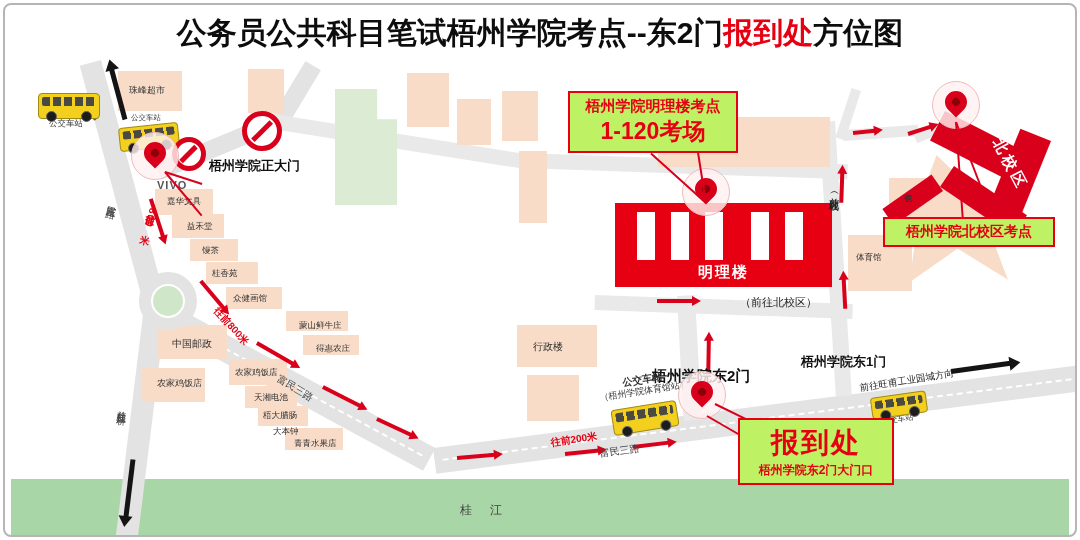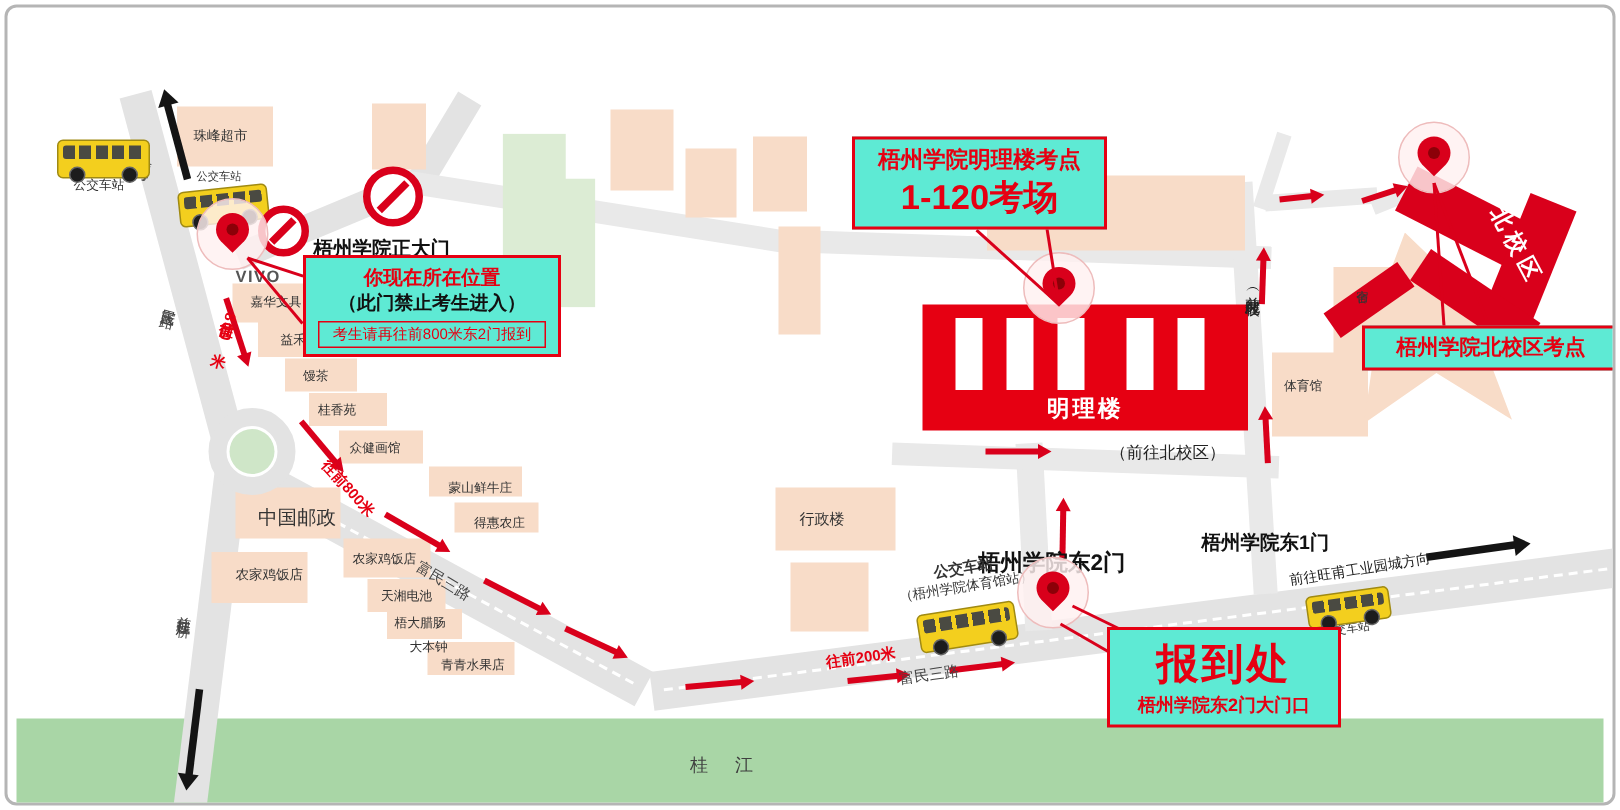"公务员公共科目笔试梧州学院考点--东2门报到处方位图" div.title { html: none -> <div><span>公务员公共科目笔试梧州学院考点--东2门</span><span>报到处</span><span>方位图</span></div> }
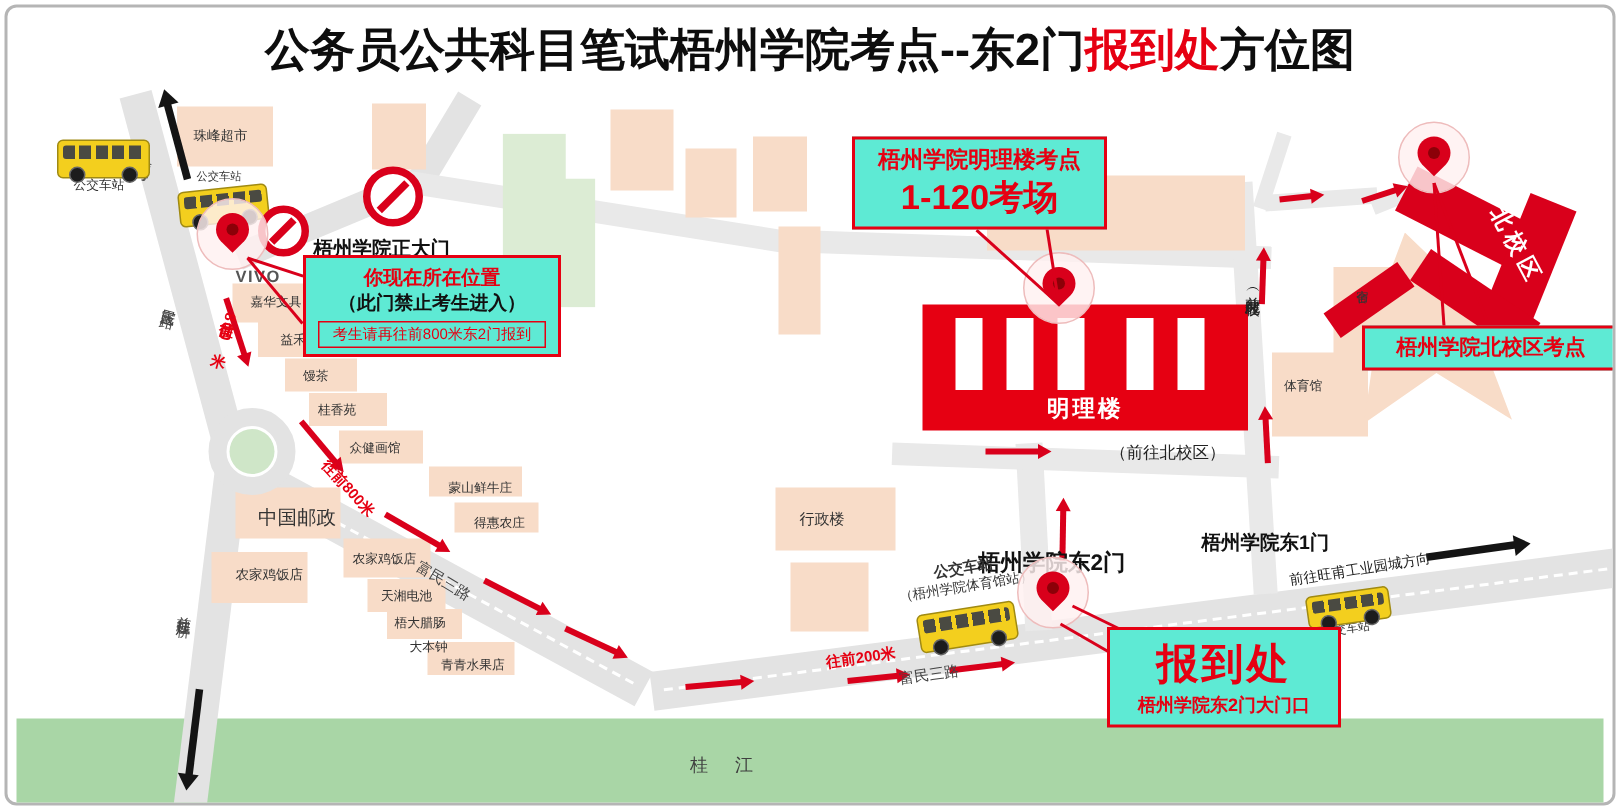"梧州学院明理楼考点" .co { background: #5eead4 -> #bef264 }
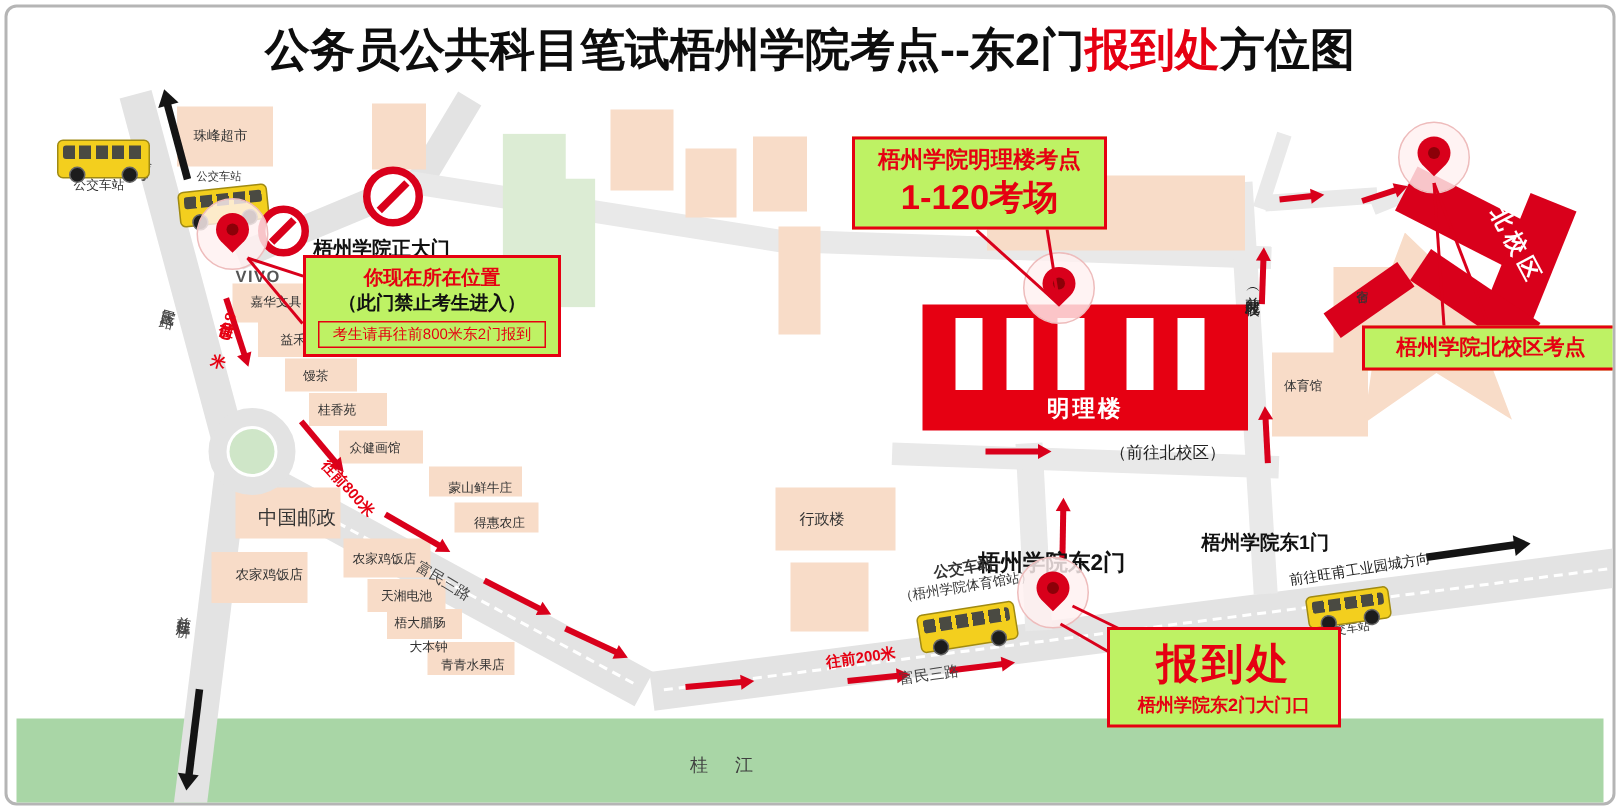"你现在所在位置" div.co { html: <div> <div>你现在所在位置</div> <div>（此门禁止考生进入）</div> <div>考生请再往前800米东2门报到</div> </div> -> none }
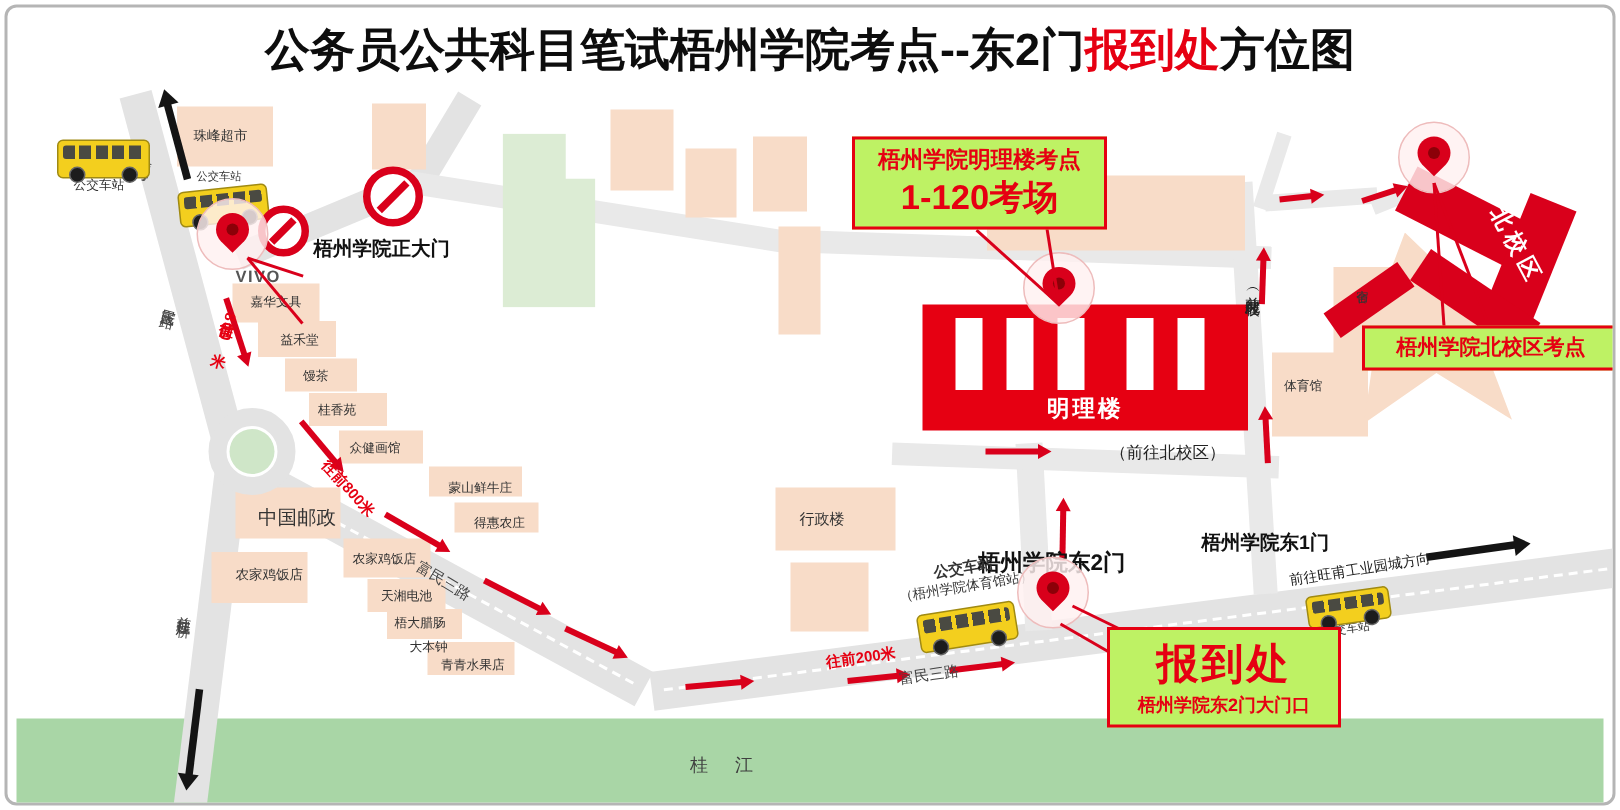"梧州学院北校区考点" div.co { left: 903px -> 878px }
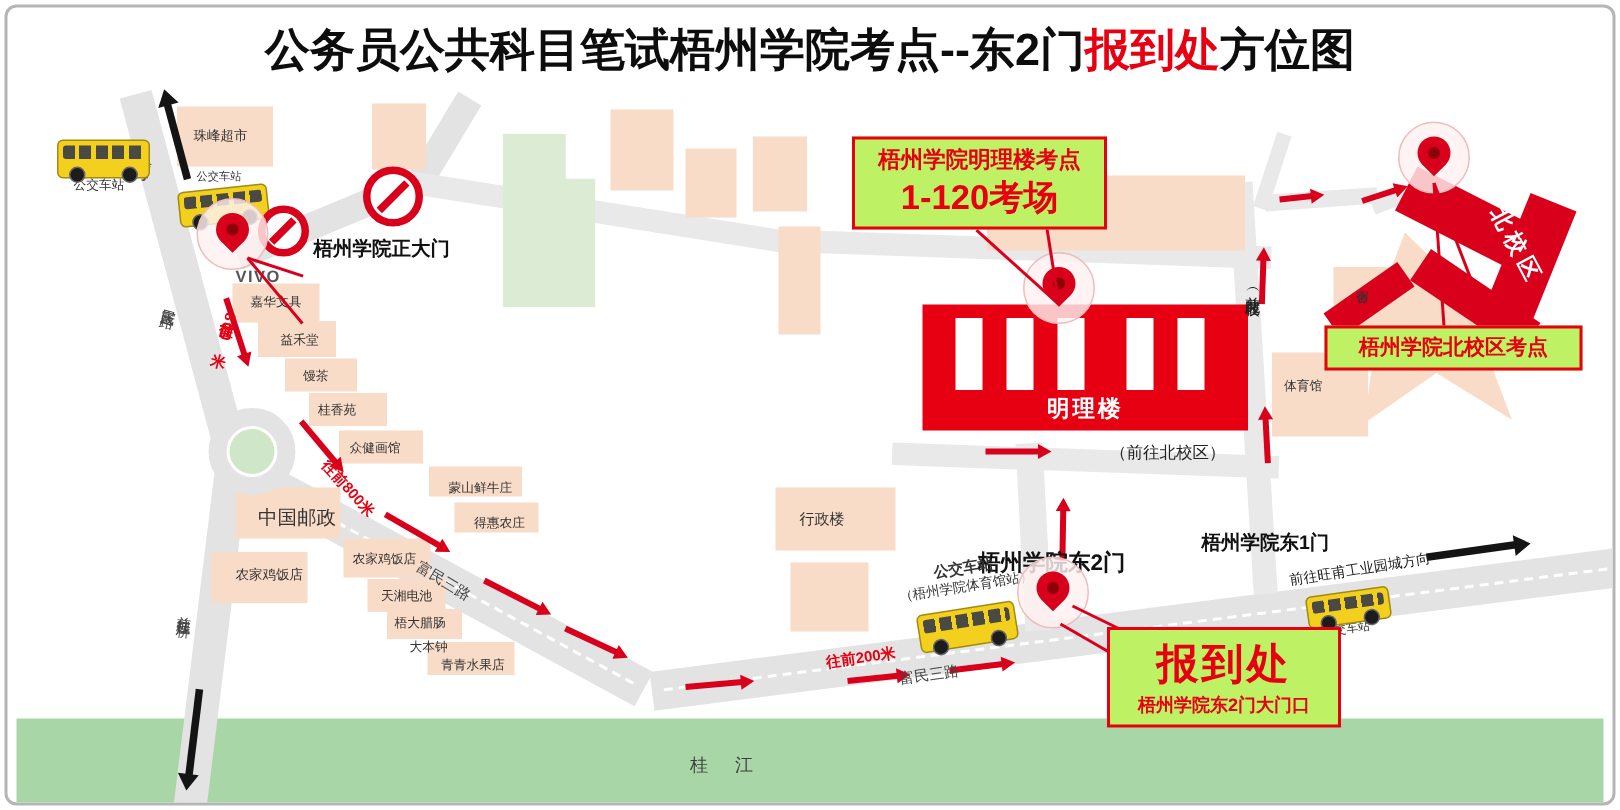"中国邮政" div.lbl { font-size: 13px -> 10px }
